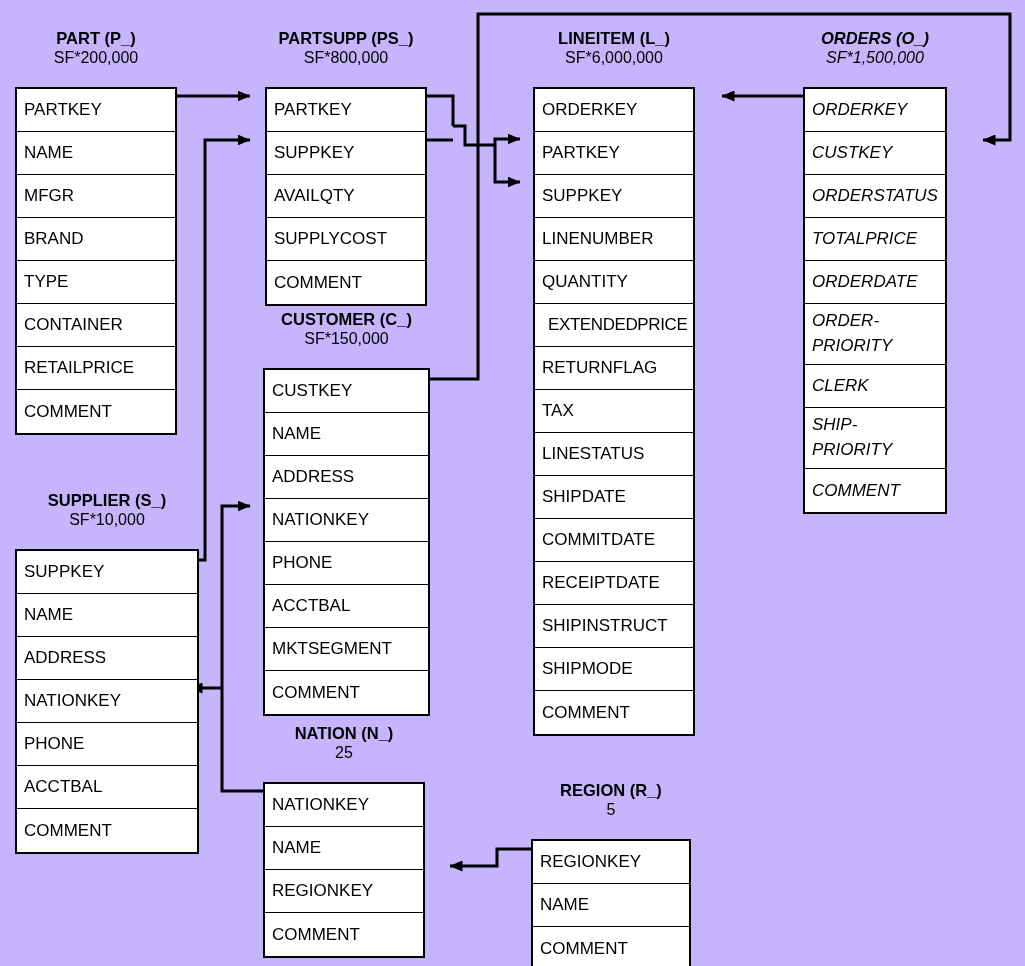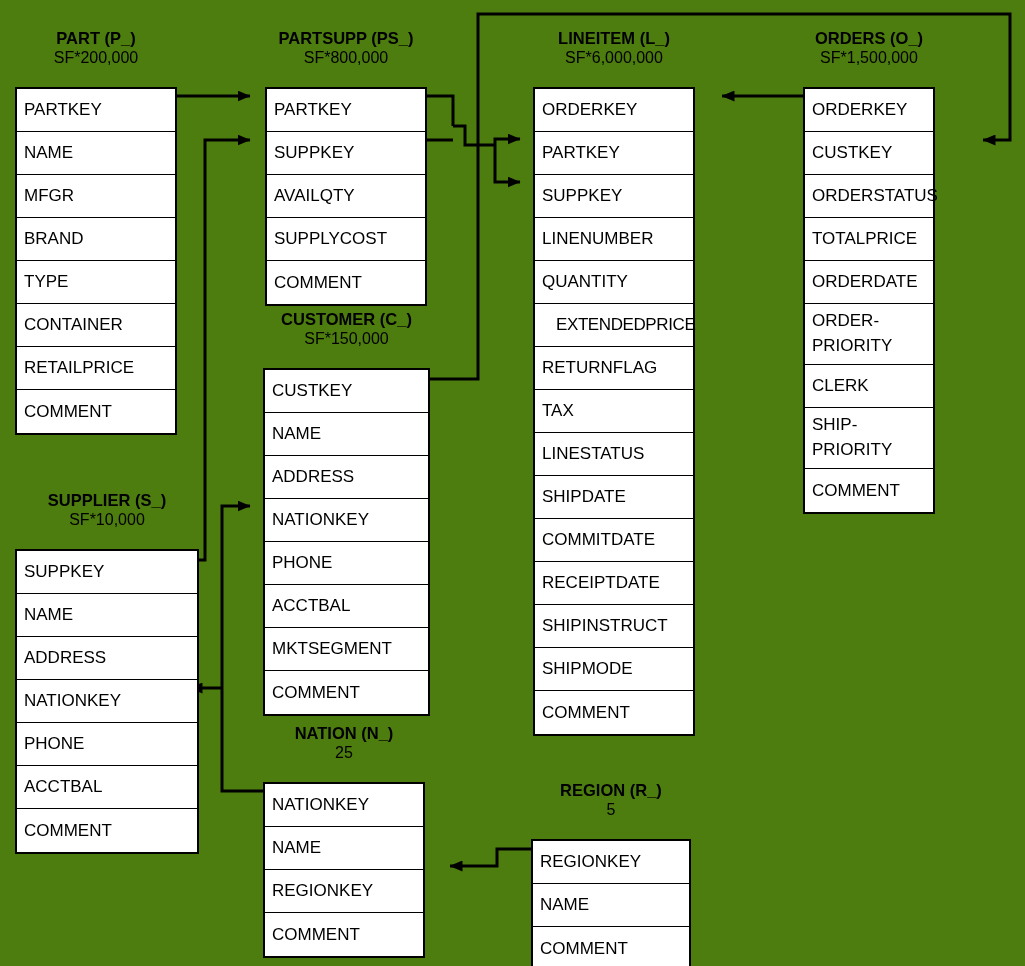"PART (P_)" #canvas { background: #4d7c0f -> #c4b5fd }
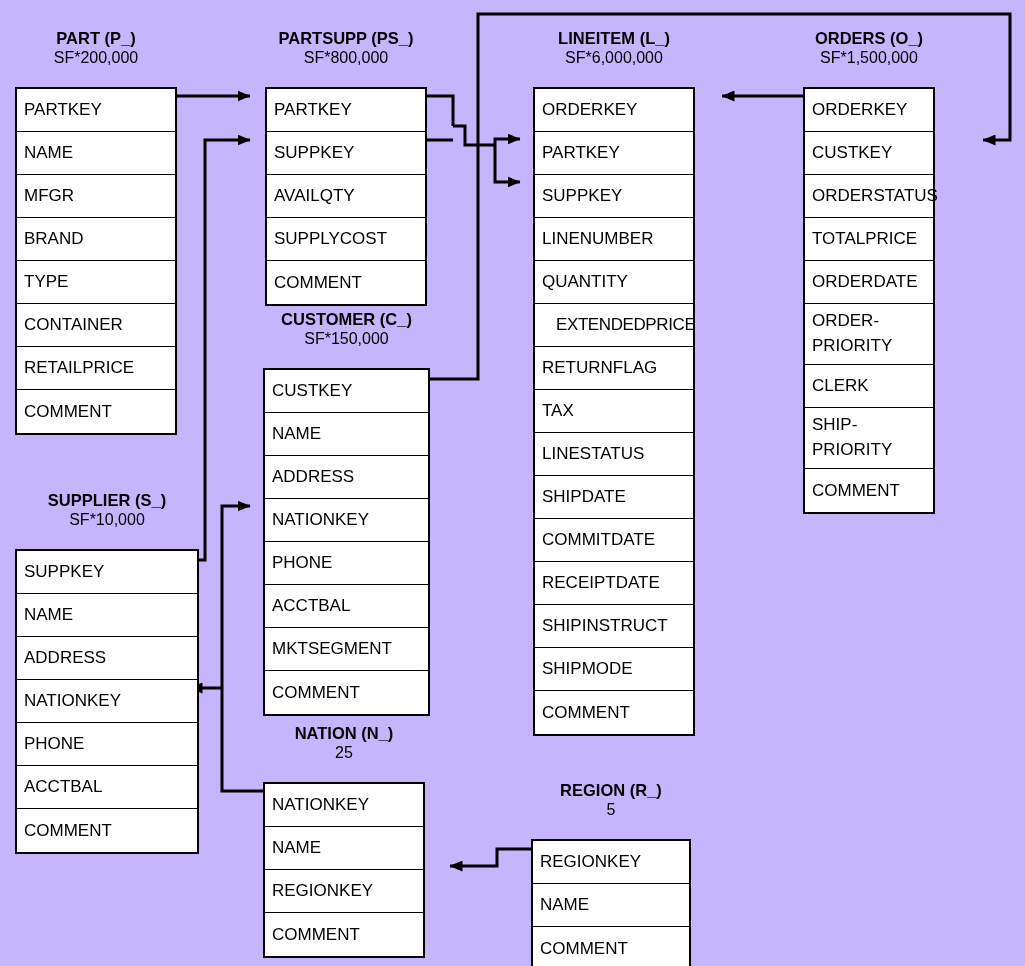"ORDERS (O_)" div.entity { font-style: none -> italic; width: 132px -> 144px }
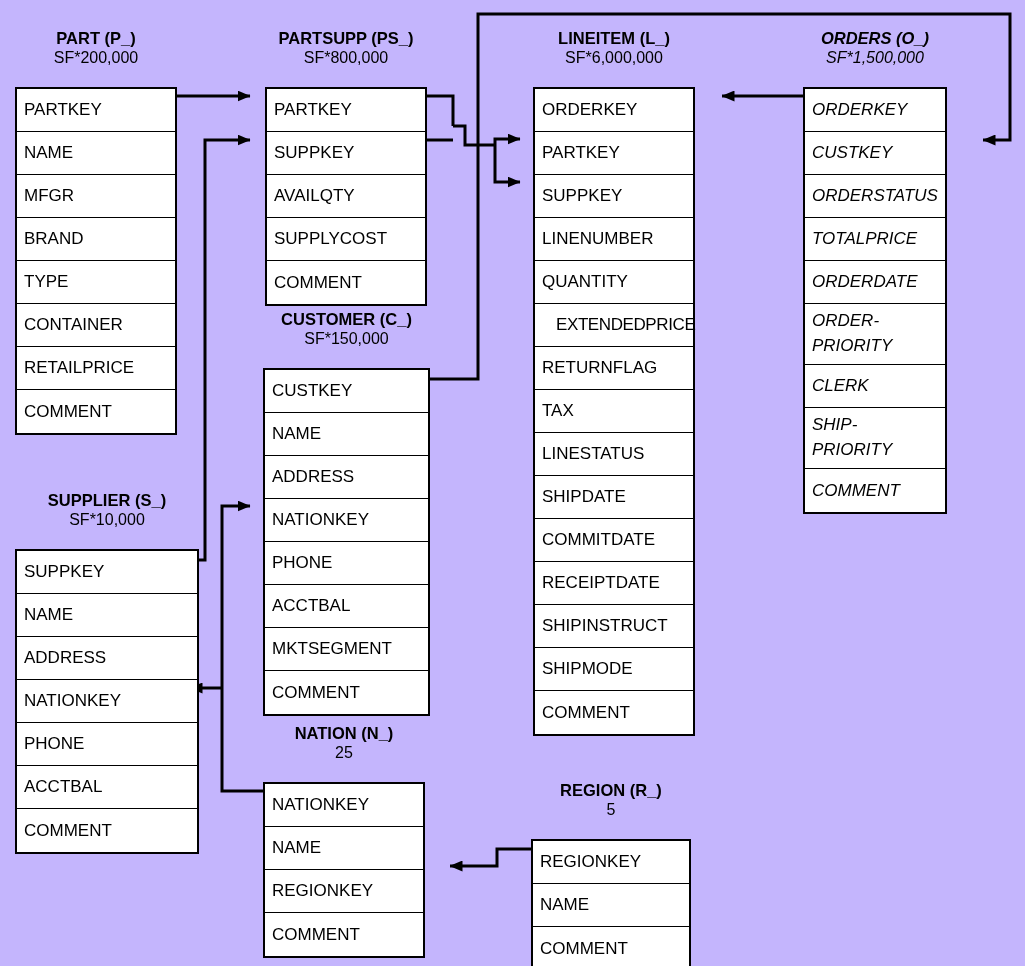"EXTENDEDPRICE" .attr.tight { padding-left: 21px -> 13px }
